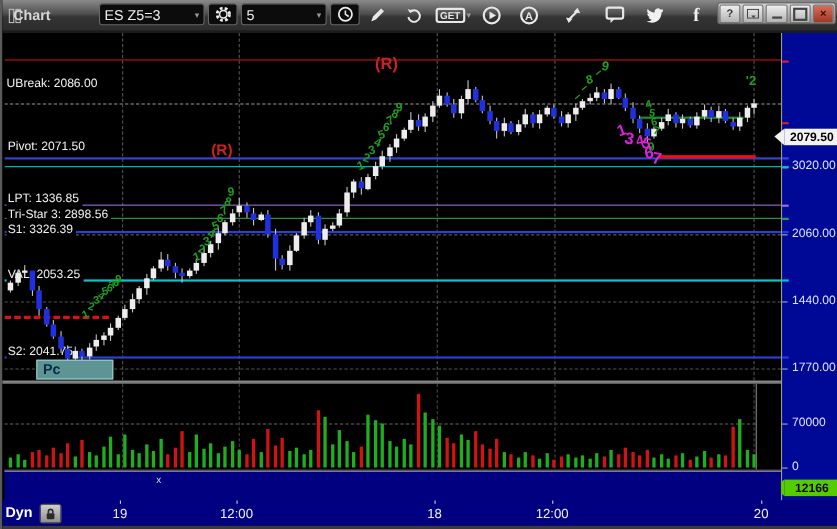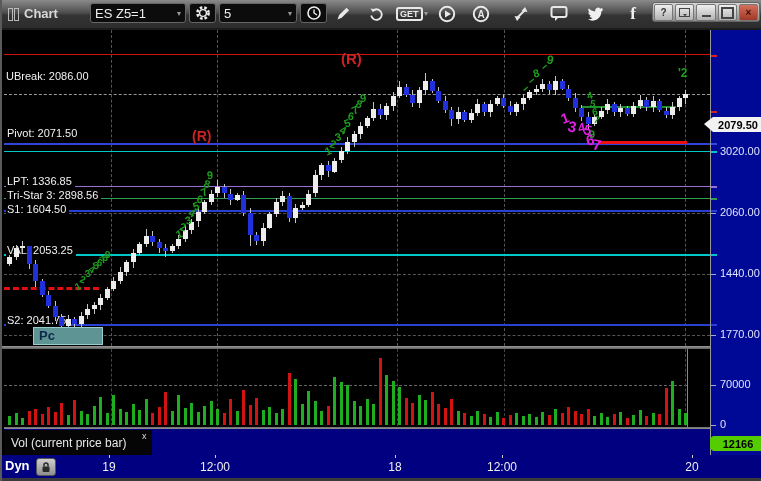"Chart" div.abs { left: 22px -> 10px }
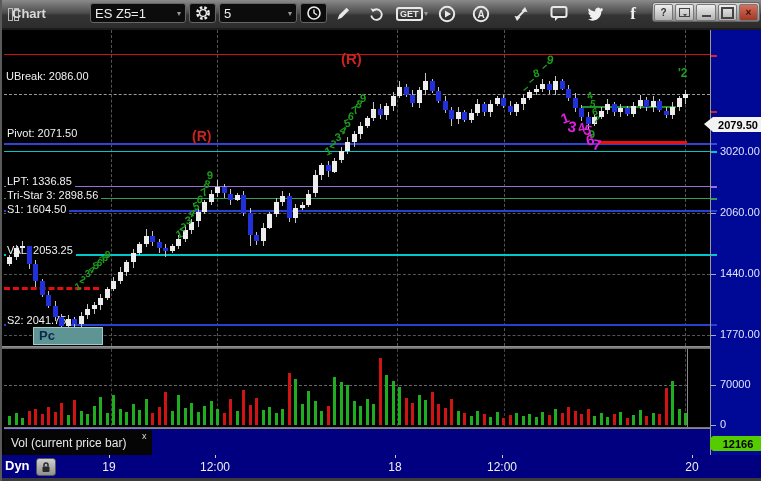"ES Z5=1" span { text: 1 -> 3 }
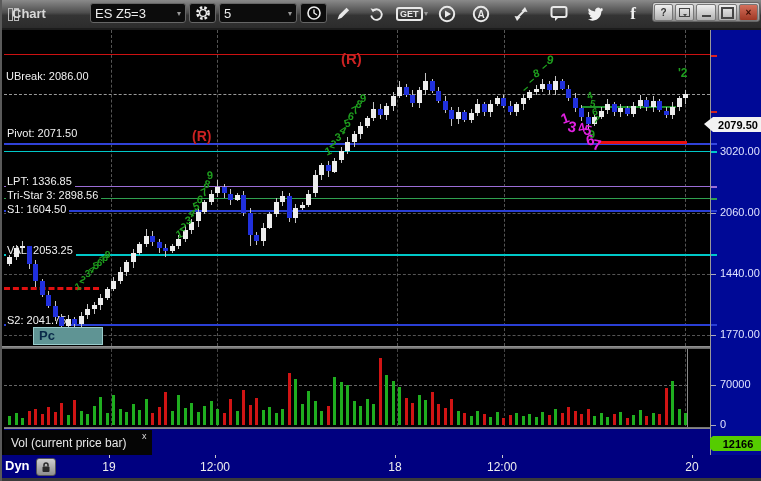"S1: 1604.50" div.abs { text: 1604.50 -> 3326.39 }
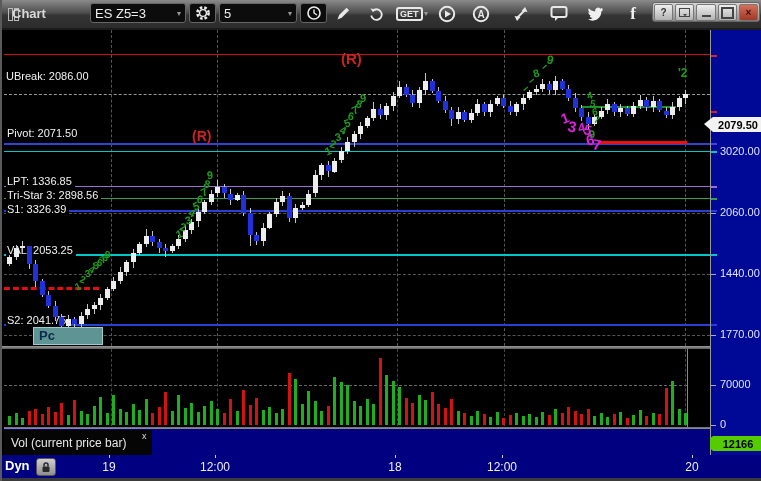"Vol (current price bar)" div.abs { html: <div>Vol (current price bar)</div> -> none }
